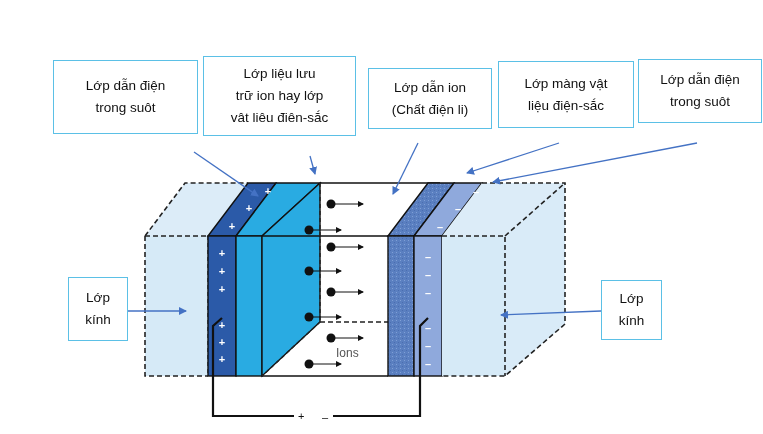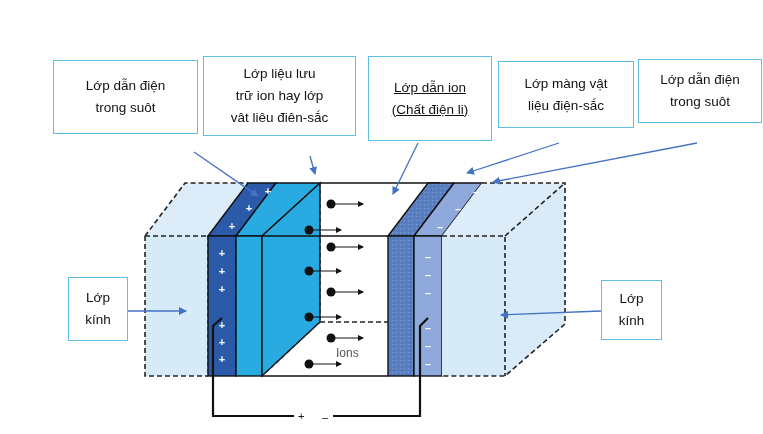"Lớp dẫn ion" div.label-box { height: 85px -> 61px; text-decoration: underline -> none; top: 56px -> 68px }
